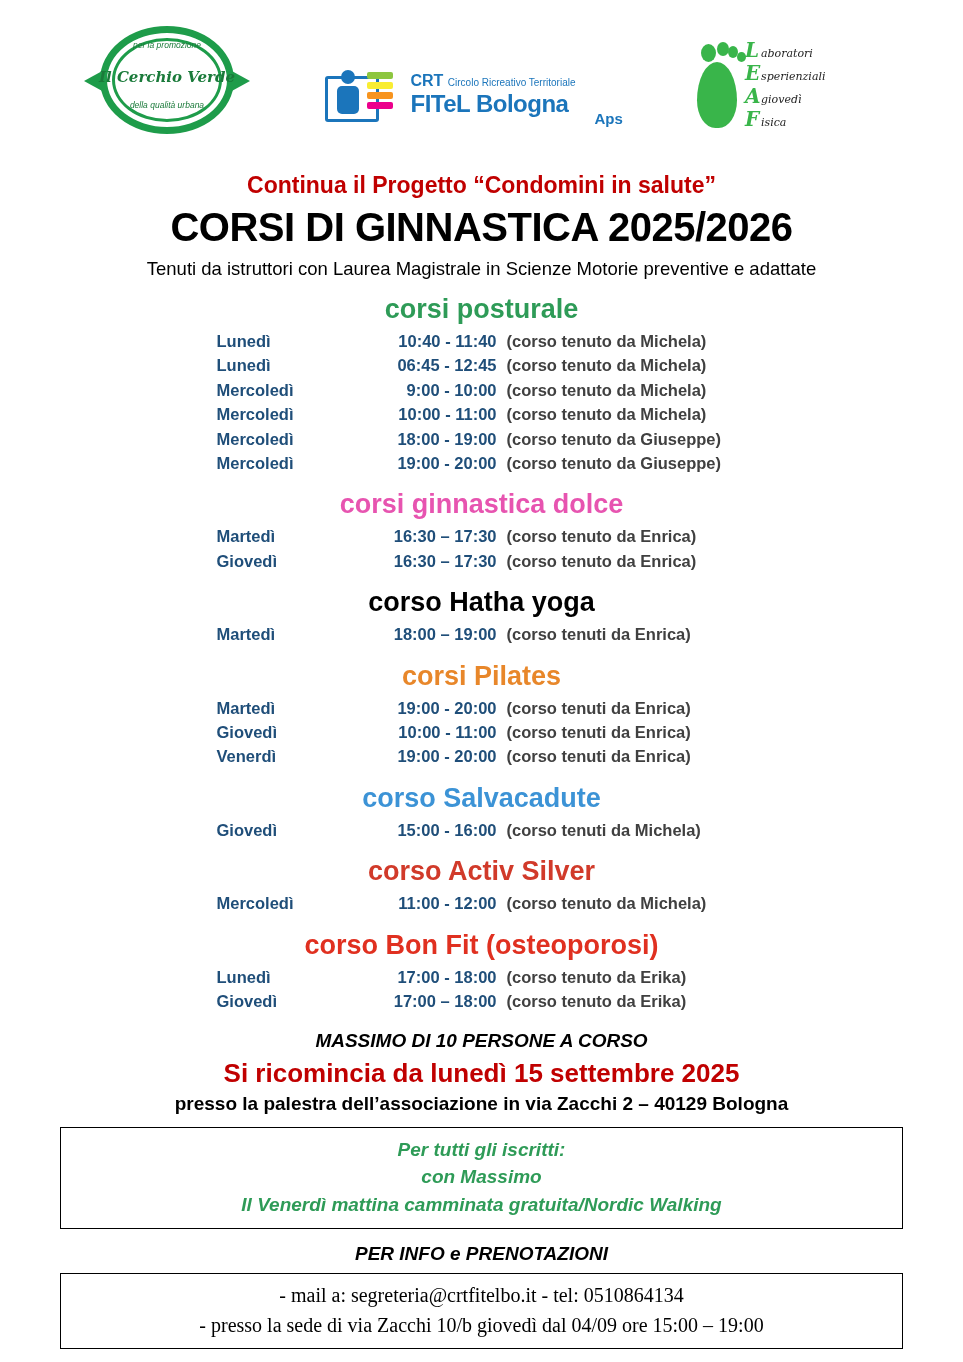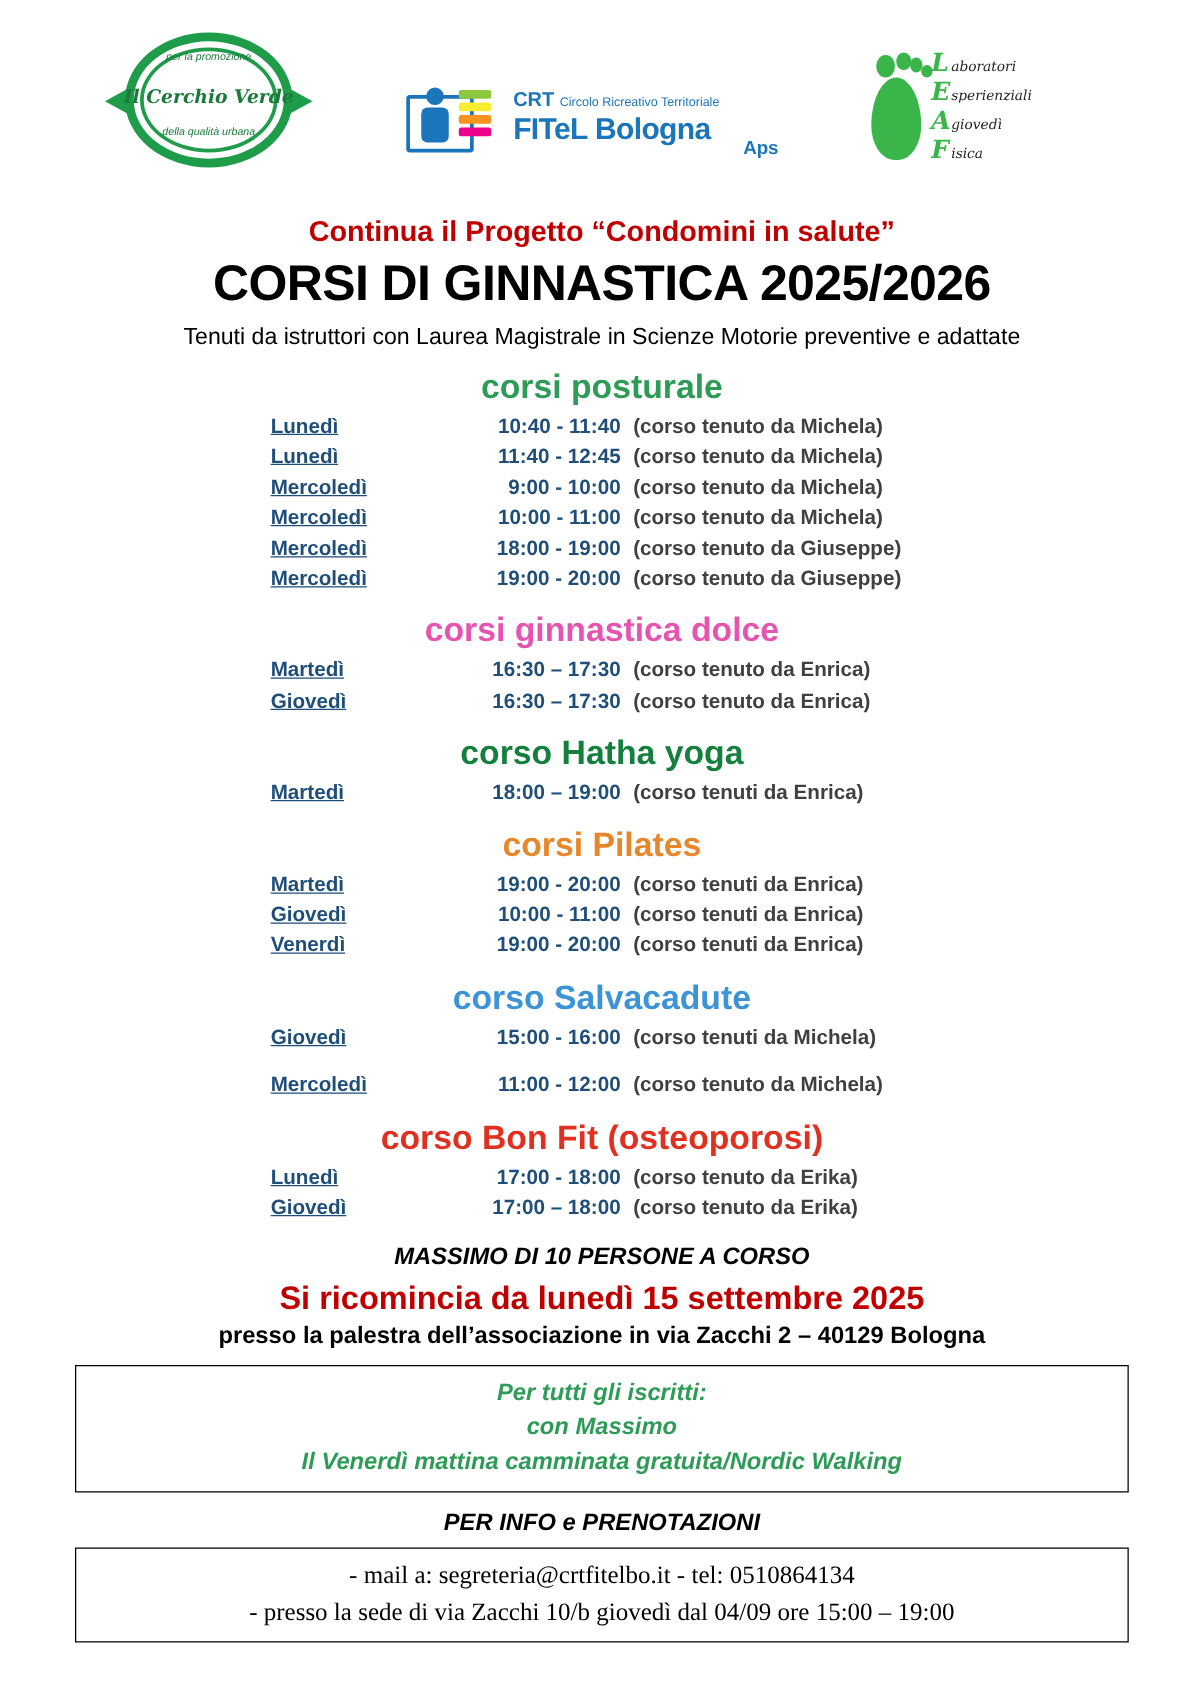"Lunedì" .row .day { text-decoration: underline -> none }
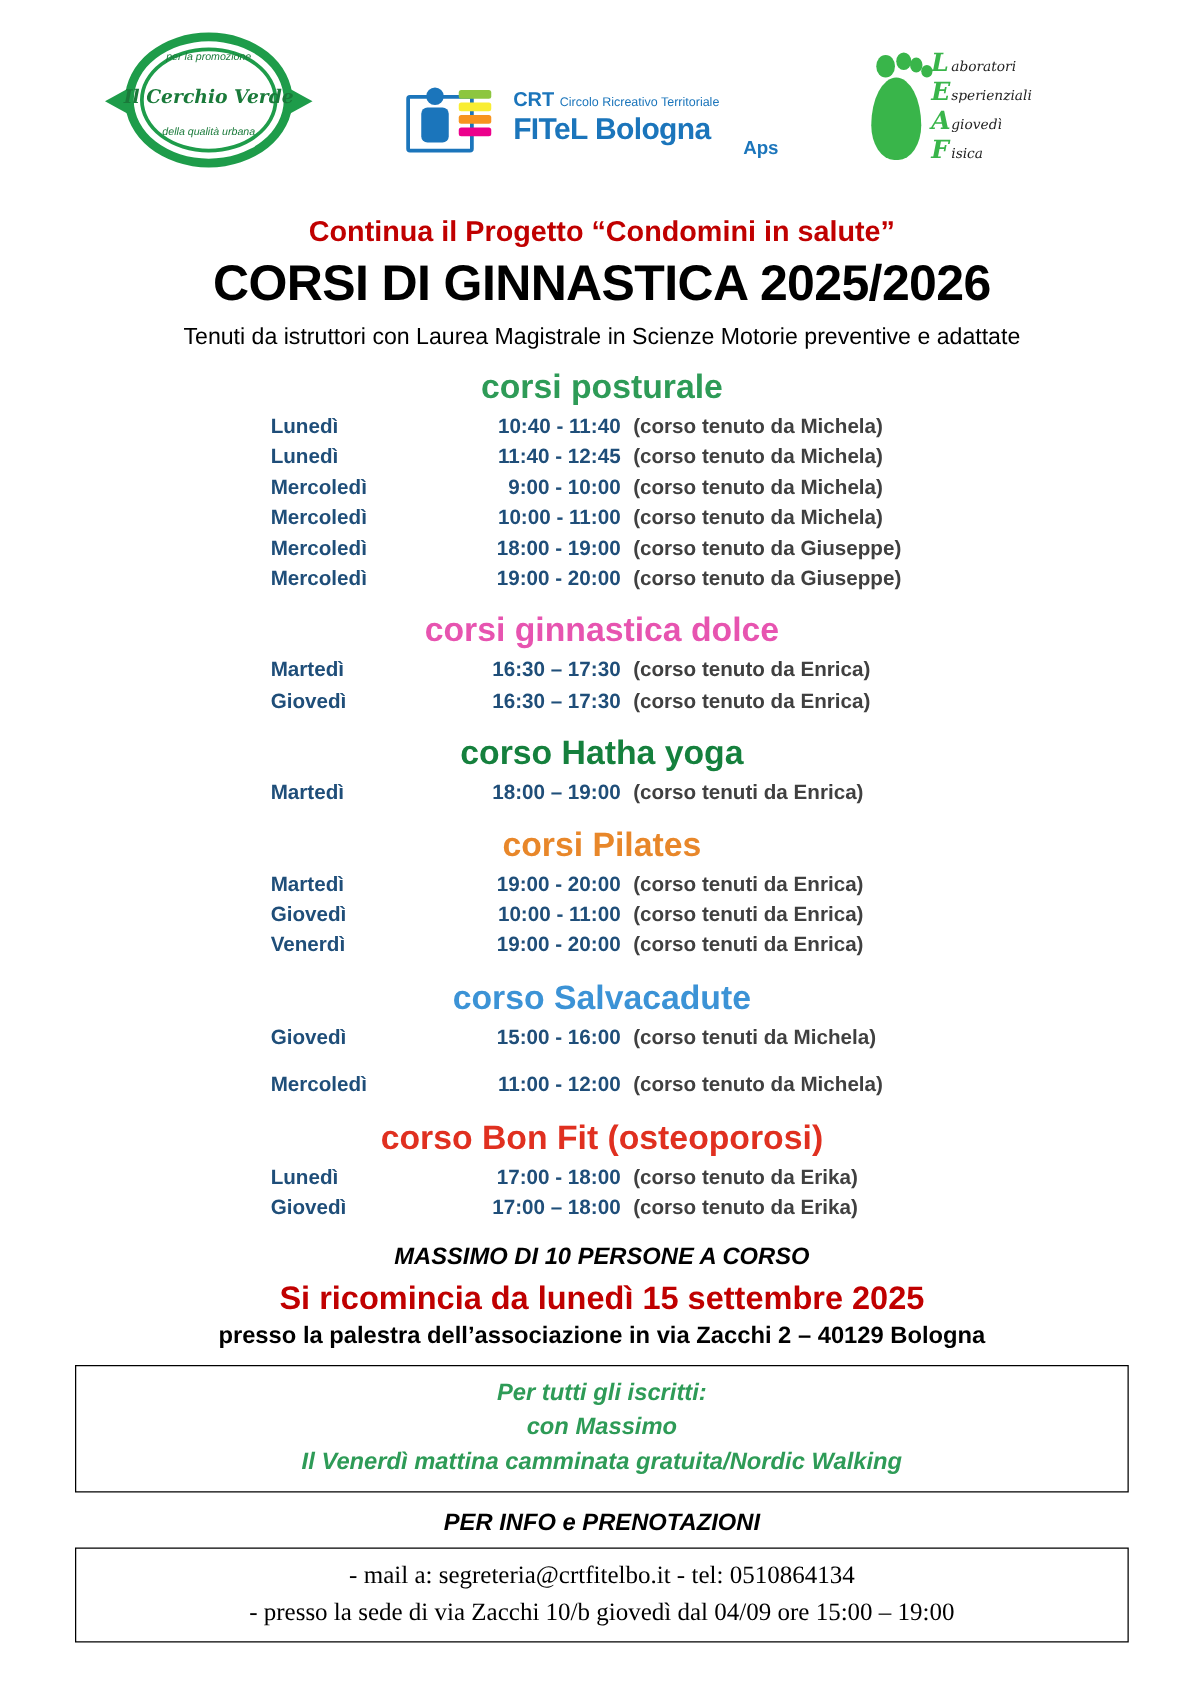"11:40 - 12:45" span.time { text: 11:40 -> 06:45 }
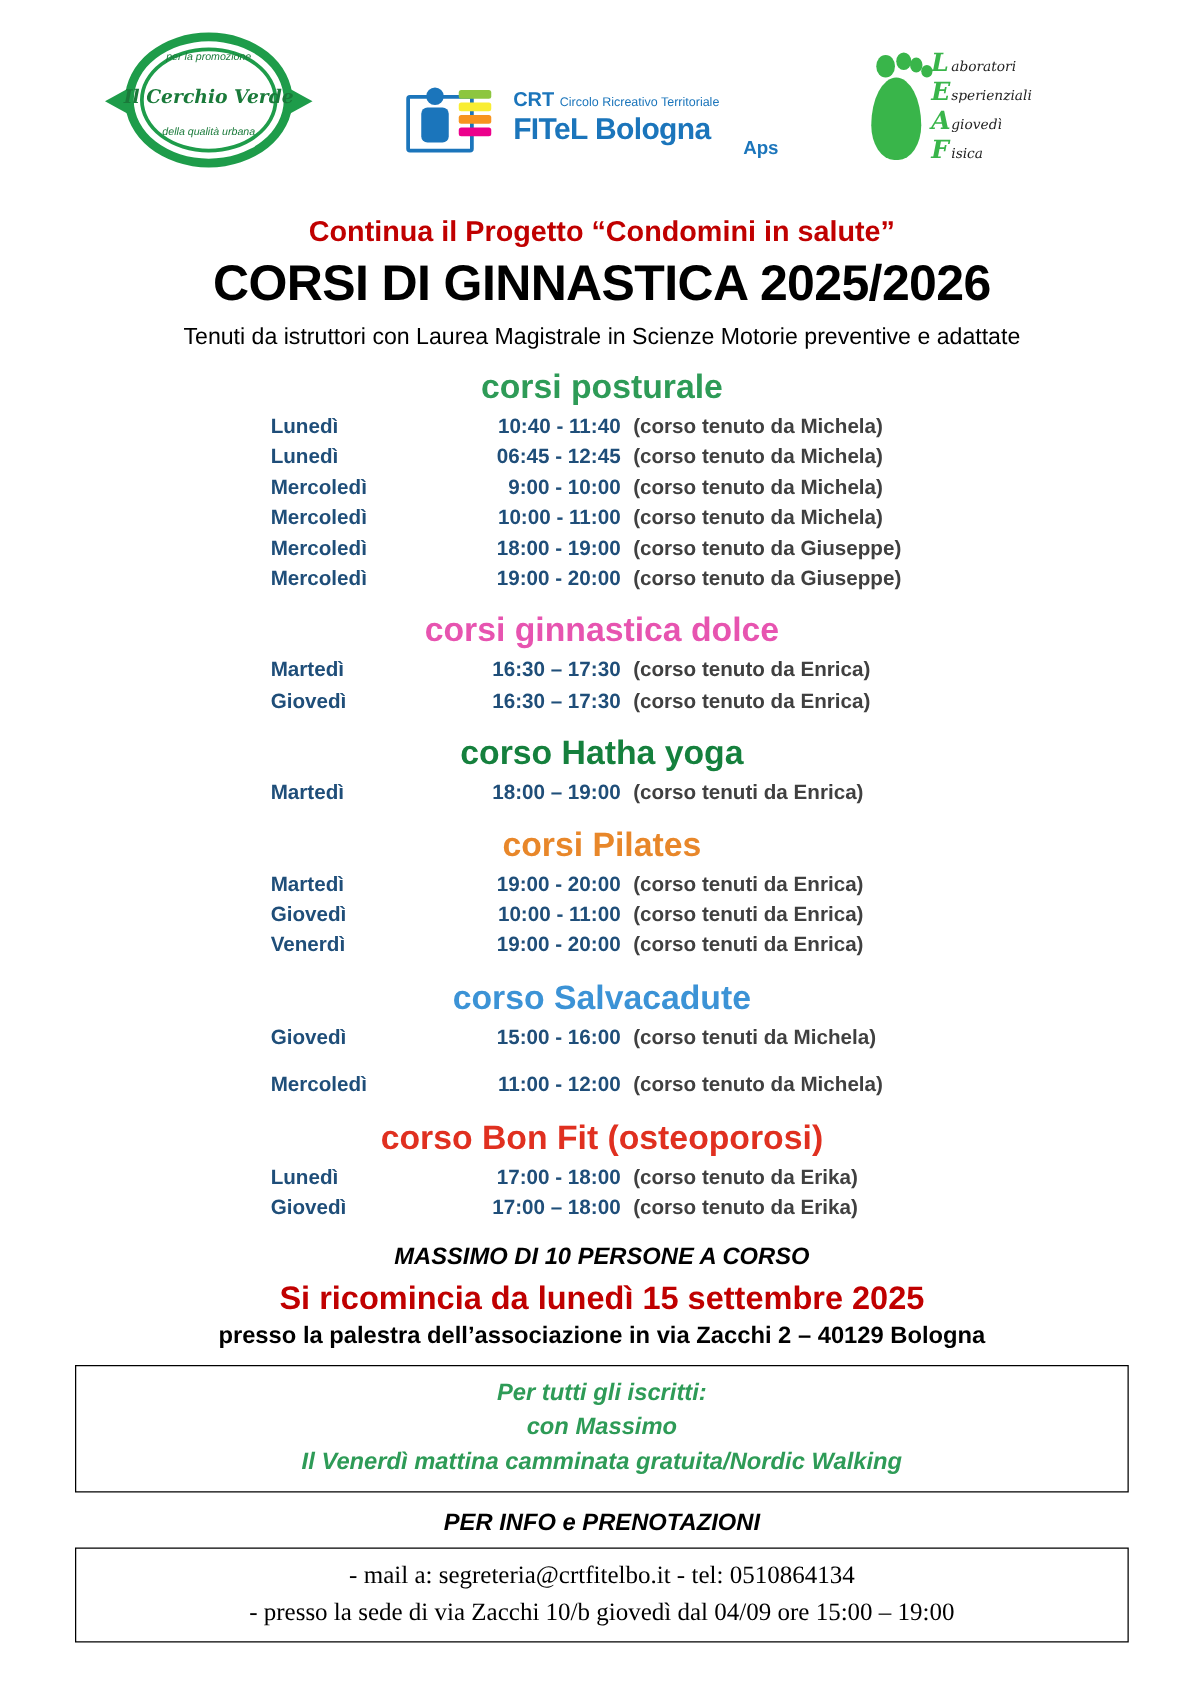"corso Hatha yoga" .t-teal { color: #15803d -> #000000 }
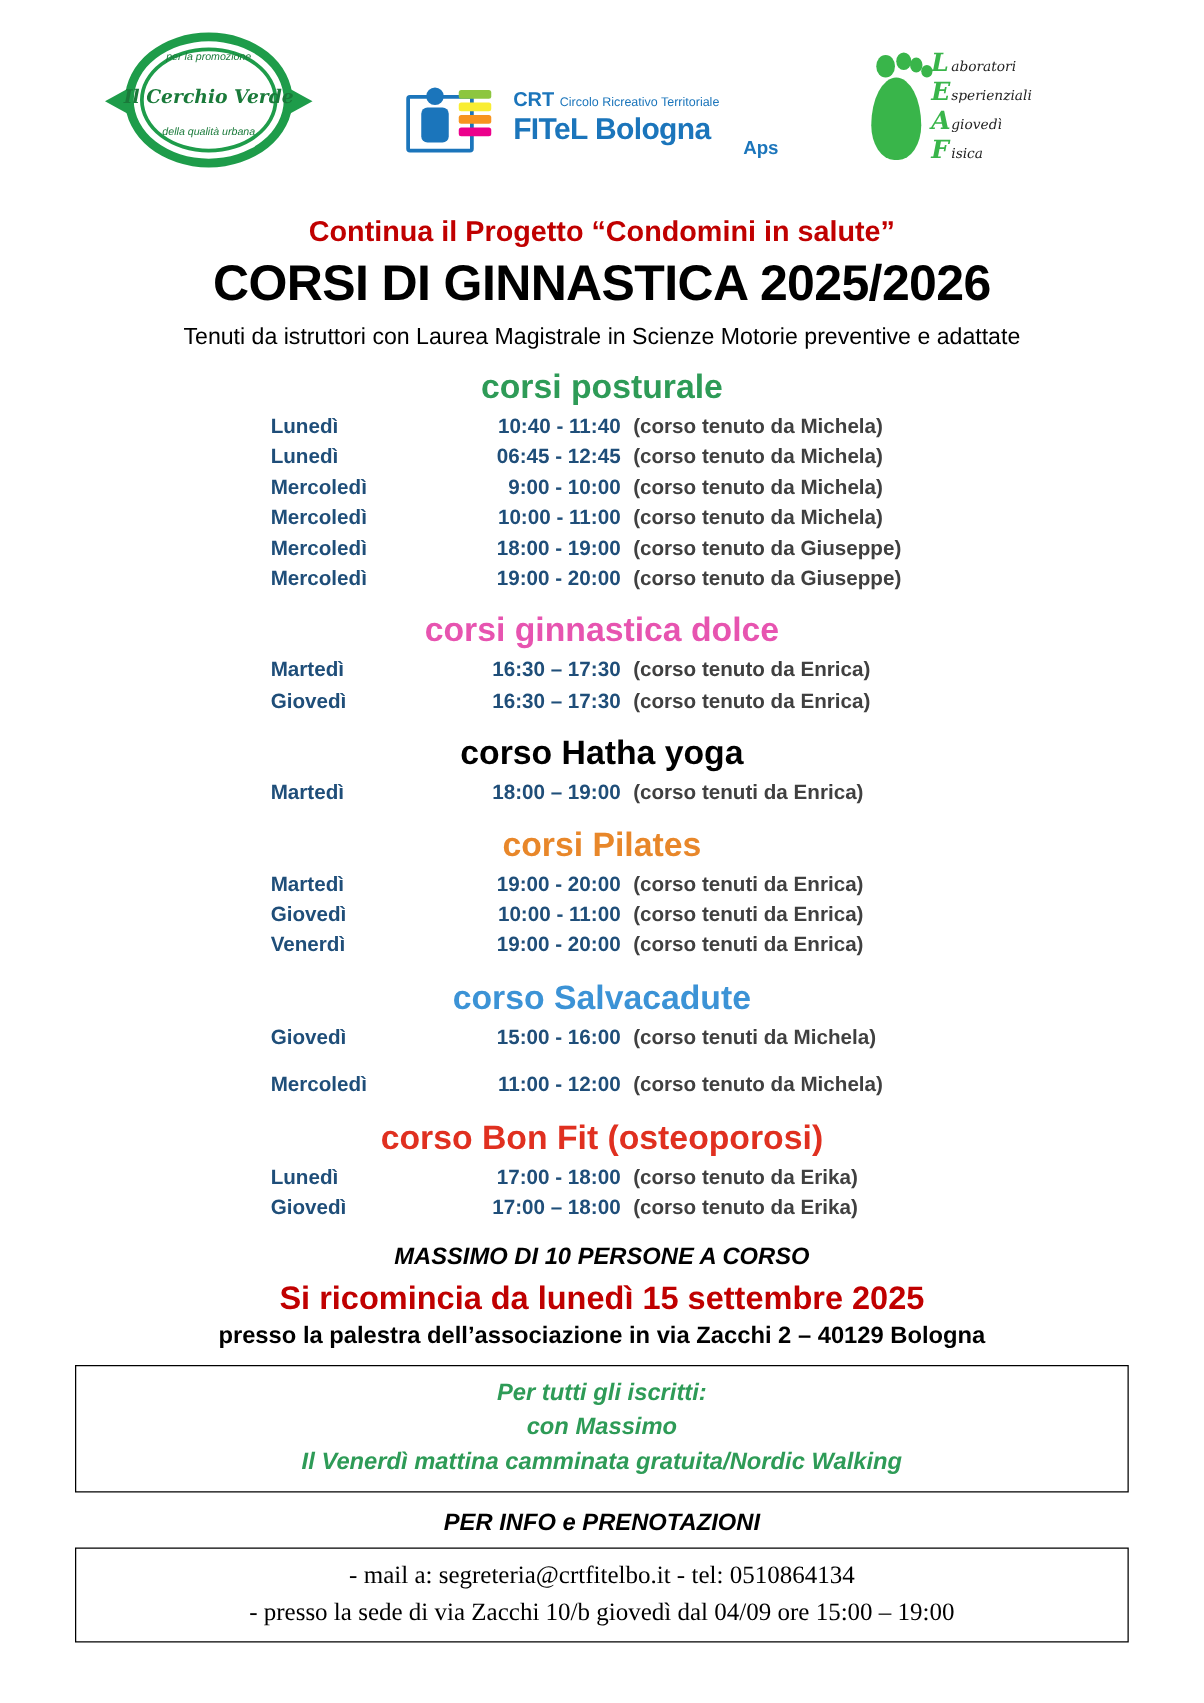"corso Activ Silver" div.course-title { html: none -> <div>corso Activ Silver</div> }
